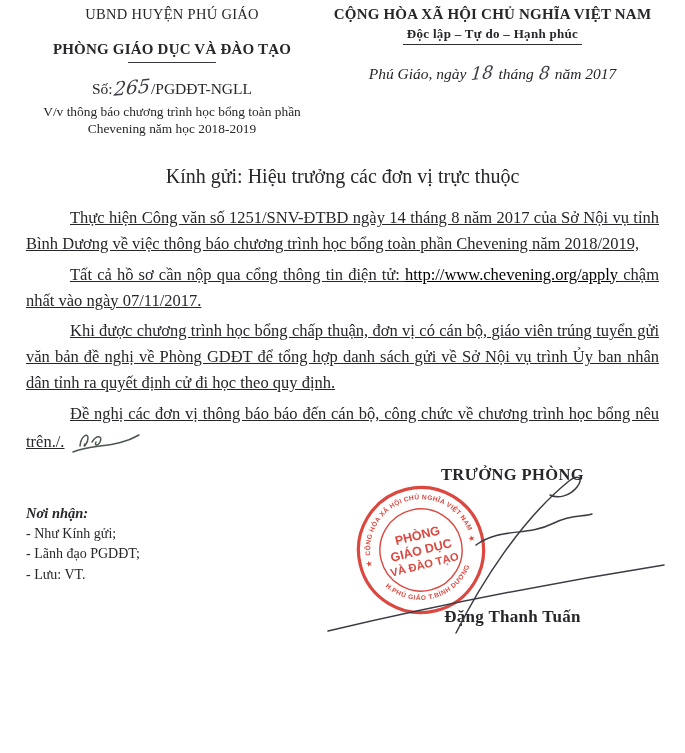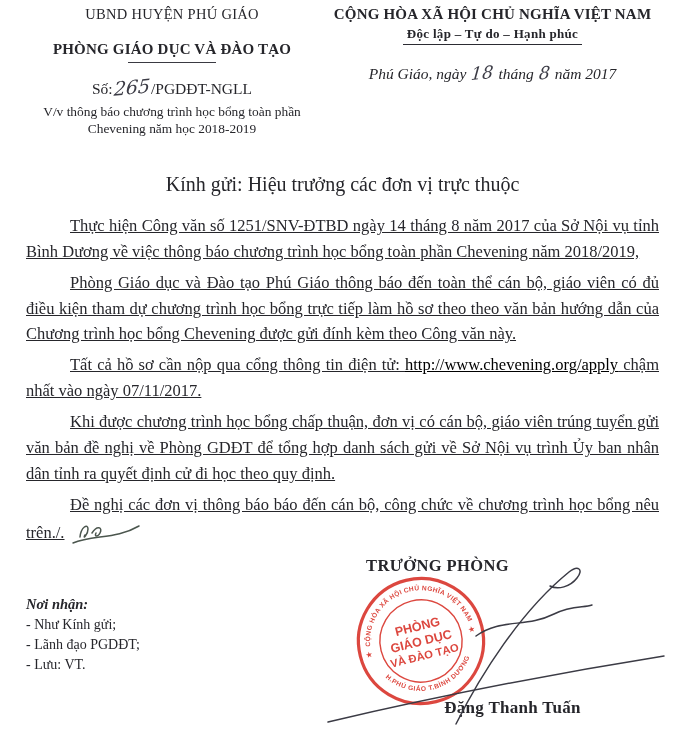"V/v thông báo chương trình" .doc-subject { margin: 5px auto 8px auto -> 5px auto 0 auto }
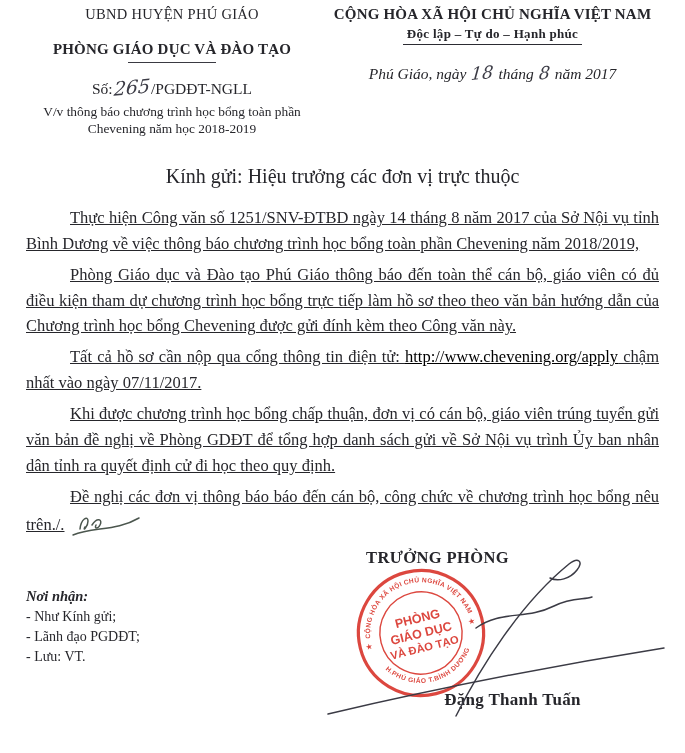"Phòng Giáo dục và Đào tạo Phú" p.para { html: <p>Phòng Giáo dục và Đào tạo Phú Giáo thông báo đến toàn thể cán bộ, giáo viên có đủ điều kiện tham dự chương trình học bổng trực tiếp làm hồ sơ theo theo văn bản hướng dẫn của Chương trình học bổng Chevening được gửi đính kèm theo Công văn này.</p> -> none }
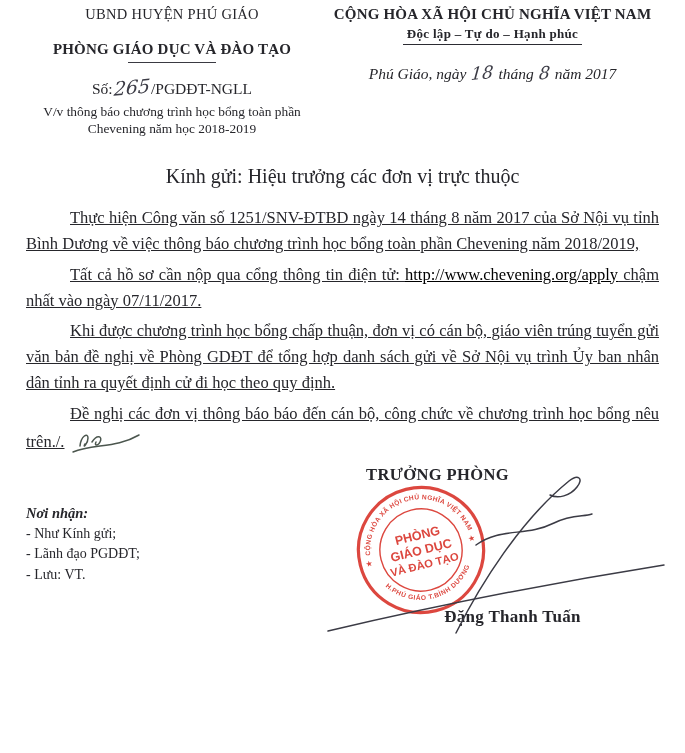"TRƯỞNG PHÒNG" .signer-title { text-align: none -> center }
